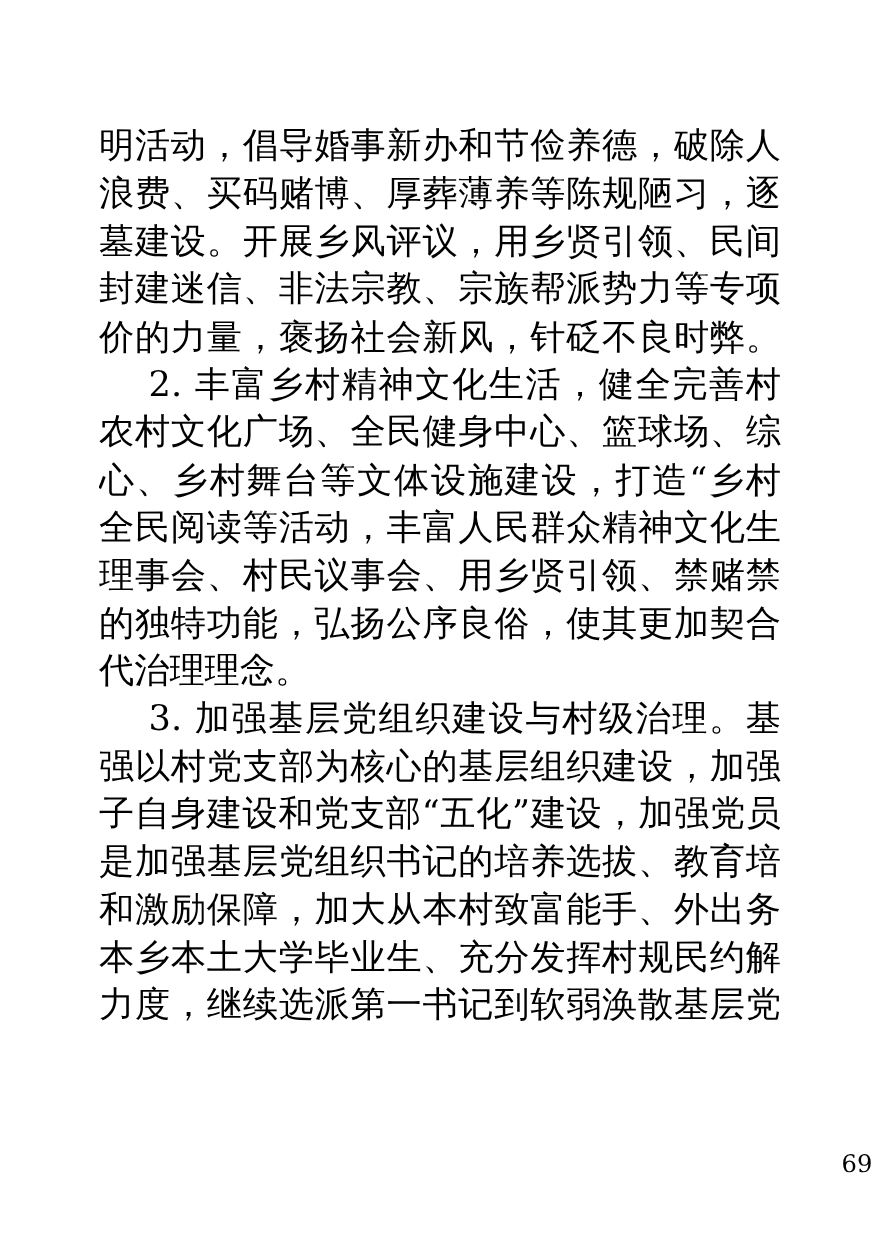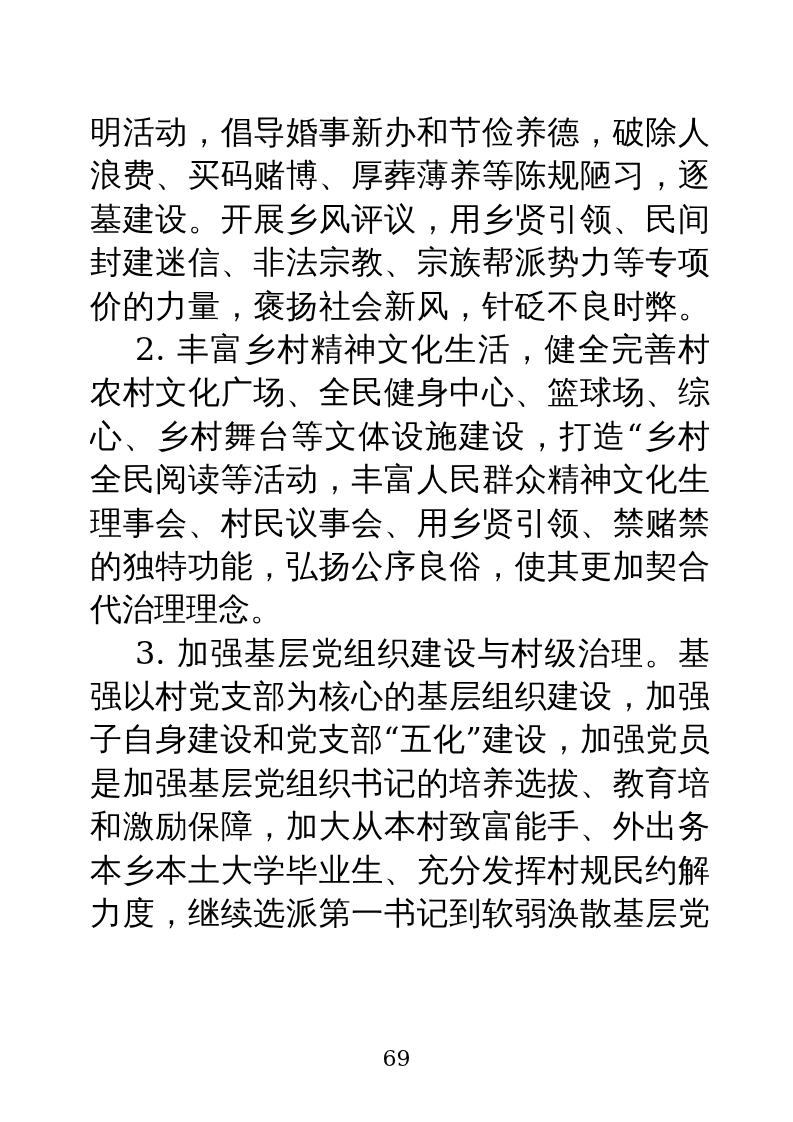"69" .footer { text-align: center -> right }
